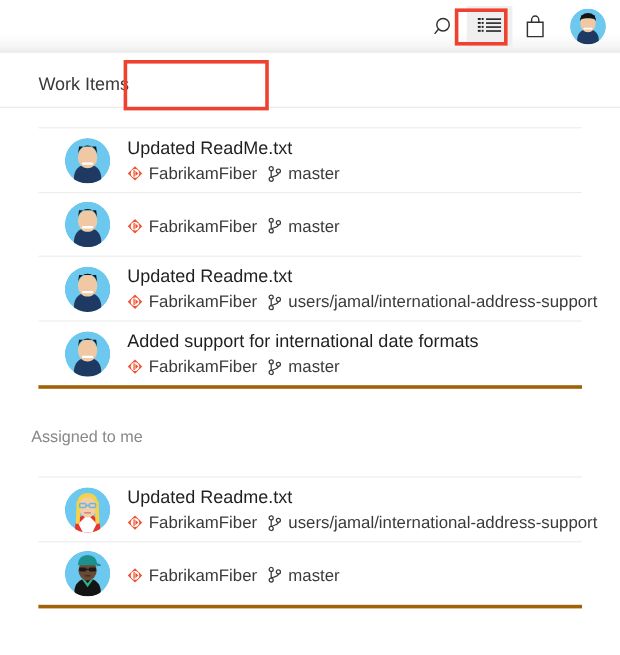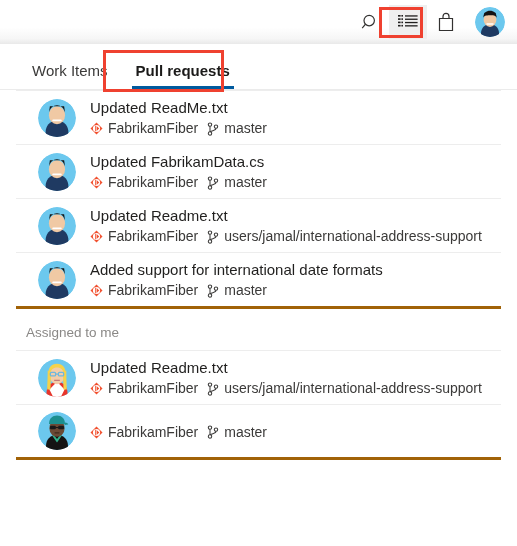"Pull requests" div.tab { html: <div> <span>Pull requests</span> </div> -> none }
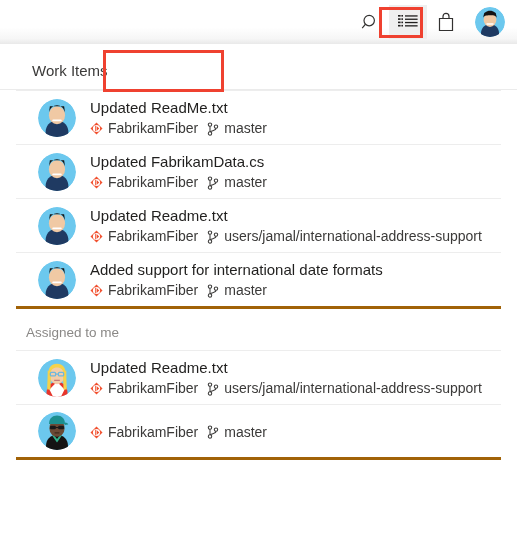"Updated ReadMe.txt" .list { margin: 0 -> 16px }
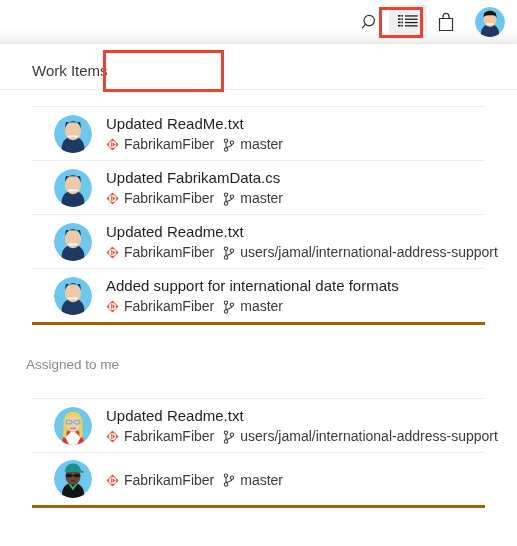"Updated FabrikamData.cs" div.row-title { html: <div>Updated FabrikamData.cs</div> -> none }
